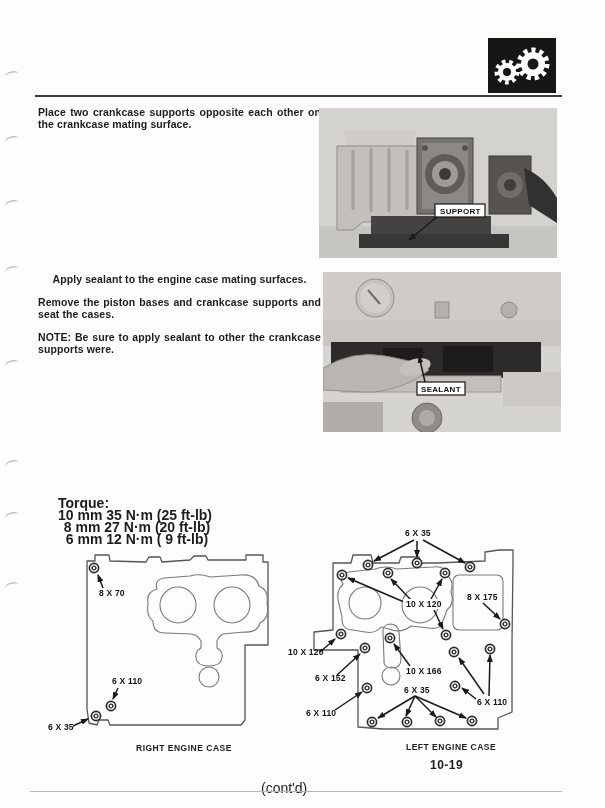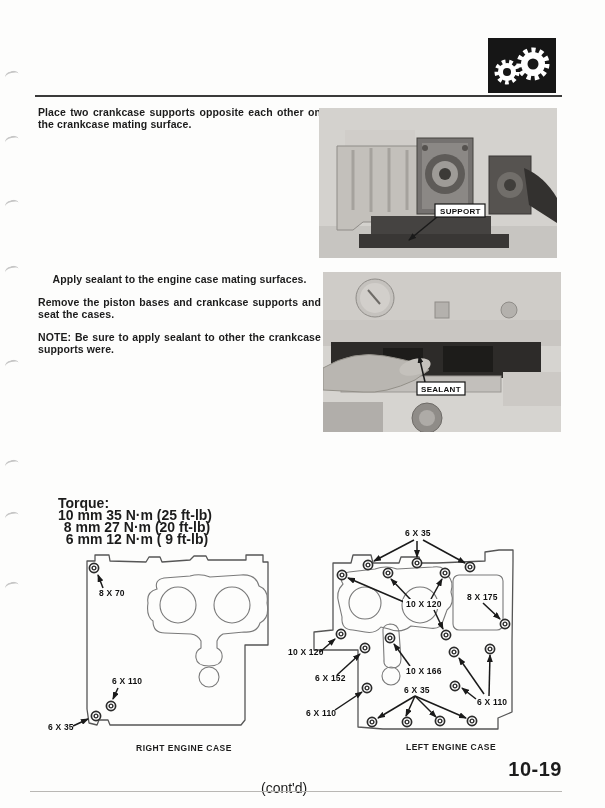"10-19" .page-number { font-size: 20px -> 12px; text-align: right -> left }
